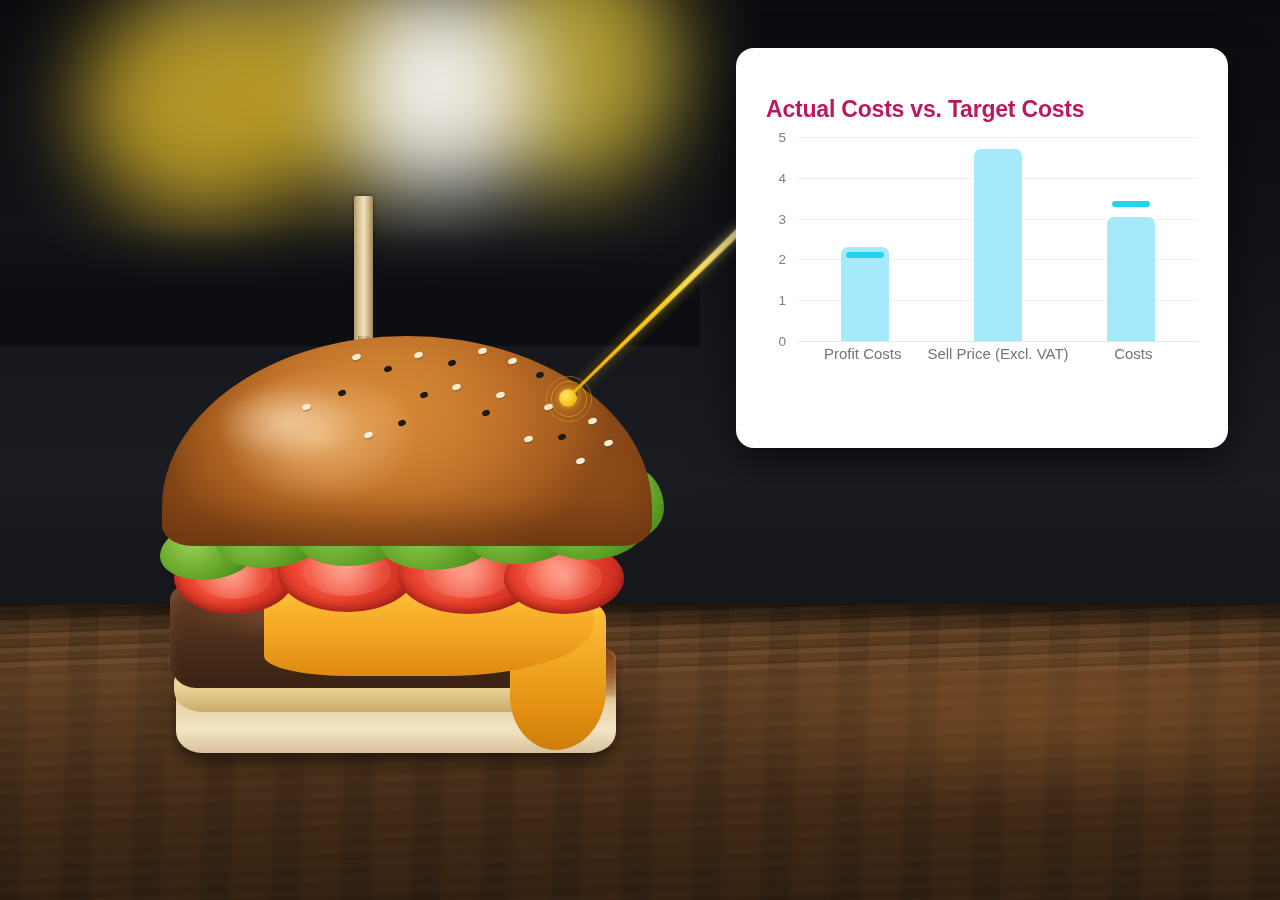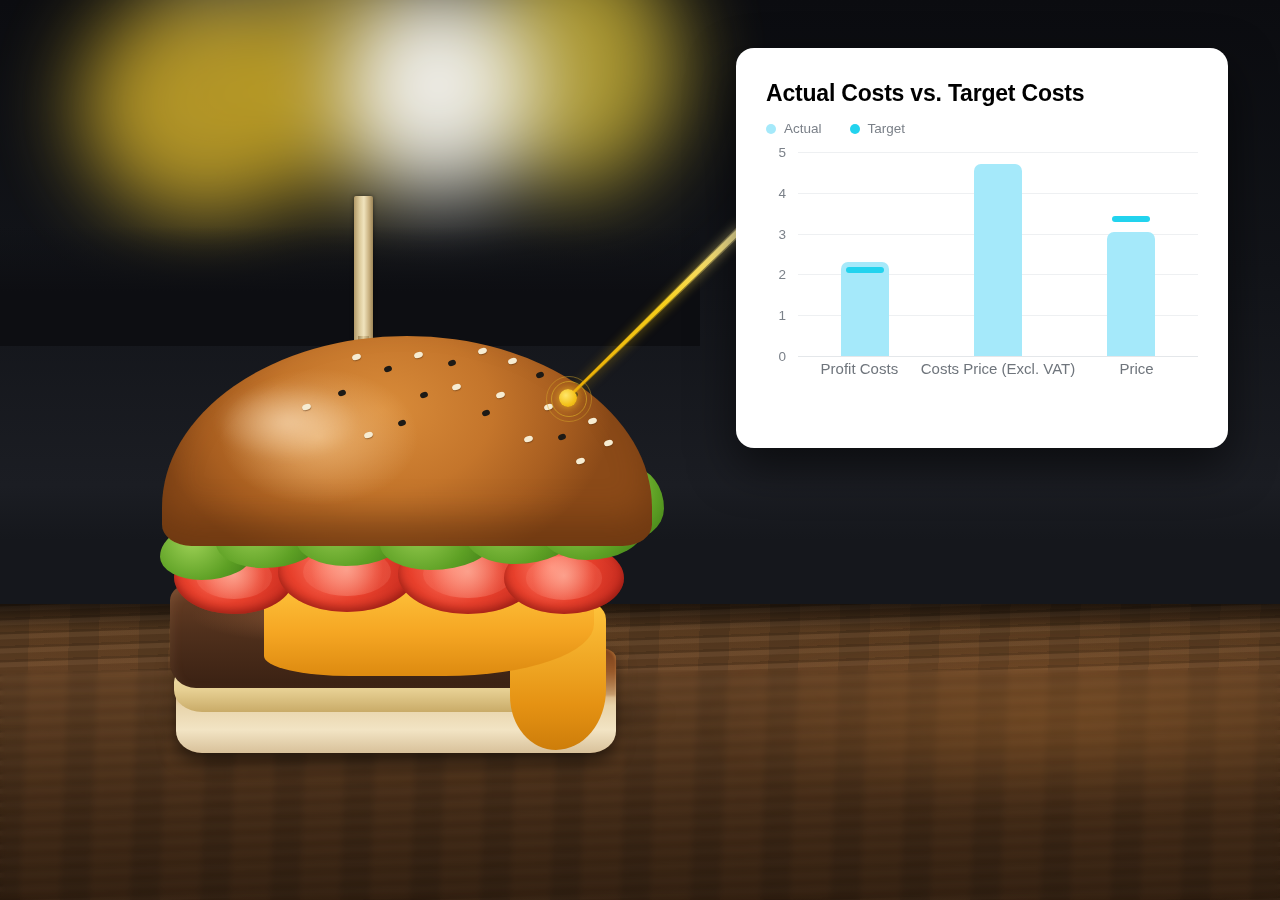"Actual Costs vs. Target Costs" .chart-title { color: #000000 -> #be185d; margin: 0 0 14px 0 -> 16px 0 14px 0 }
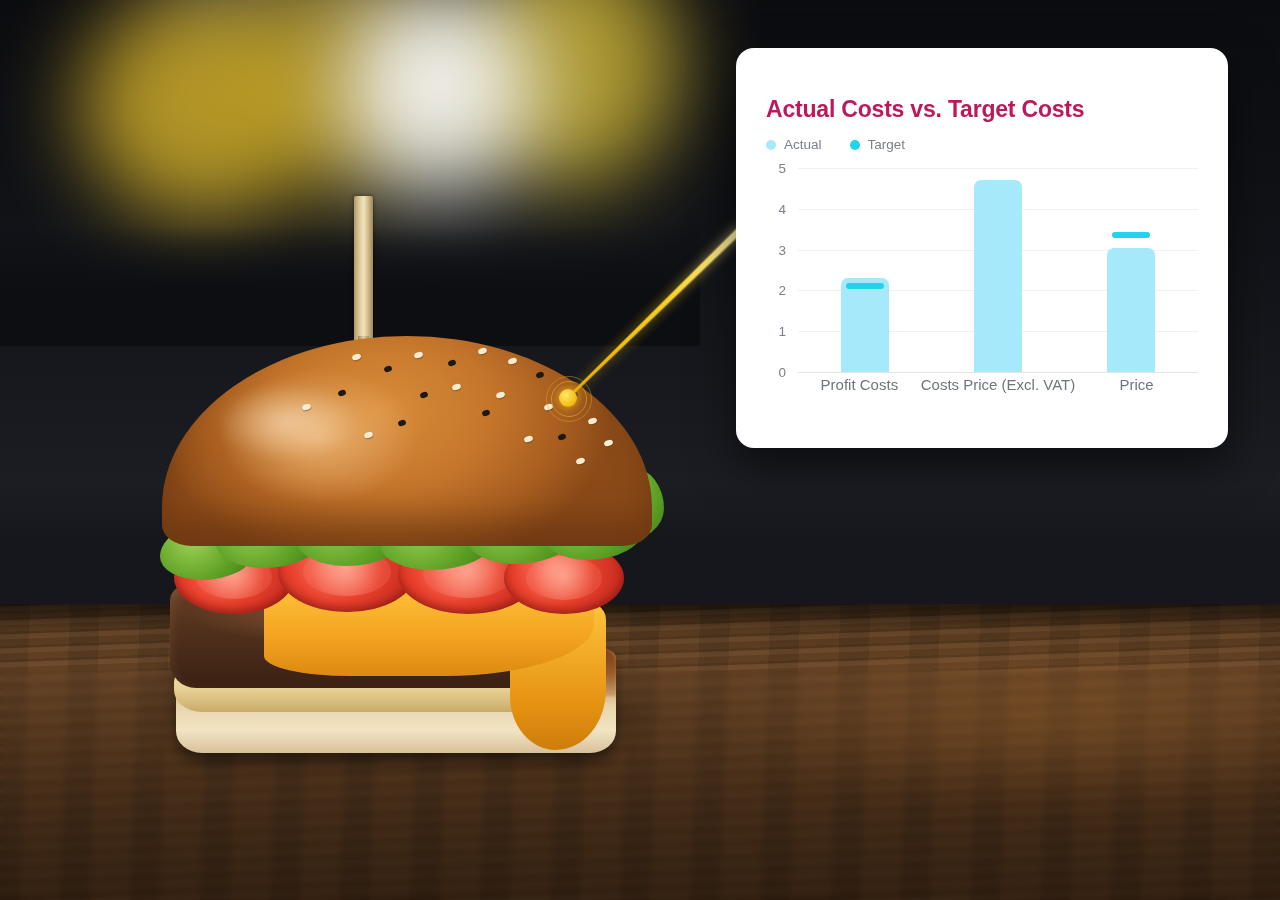"Actual" div.legend { html: <div> <div> <span></span> <span>Actual</span> </div> <div> <span></span> <span>Target</span> </div> </div> -> none }
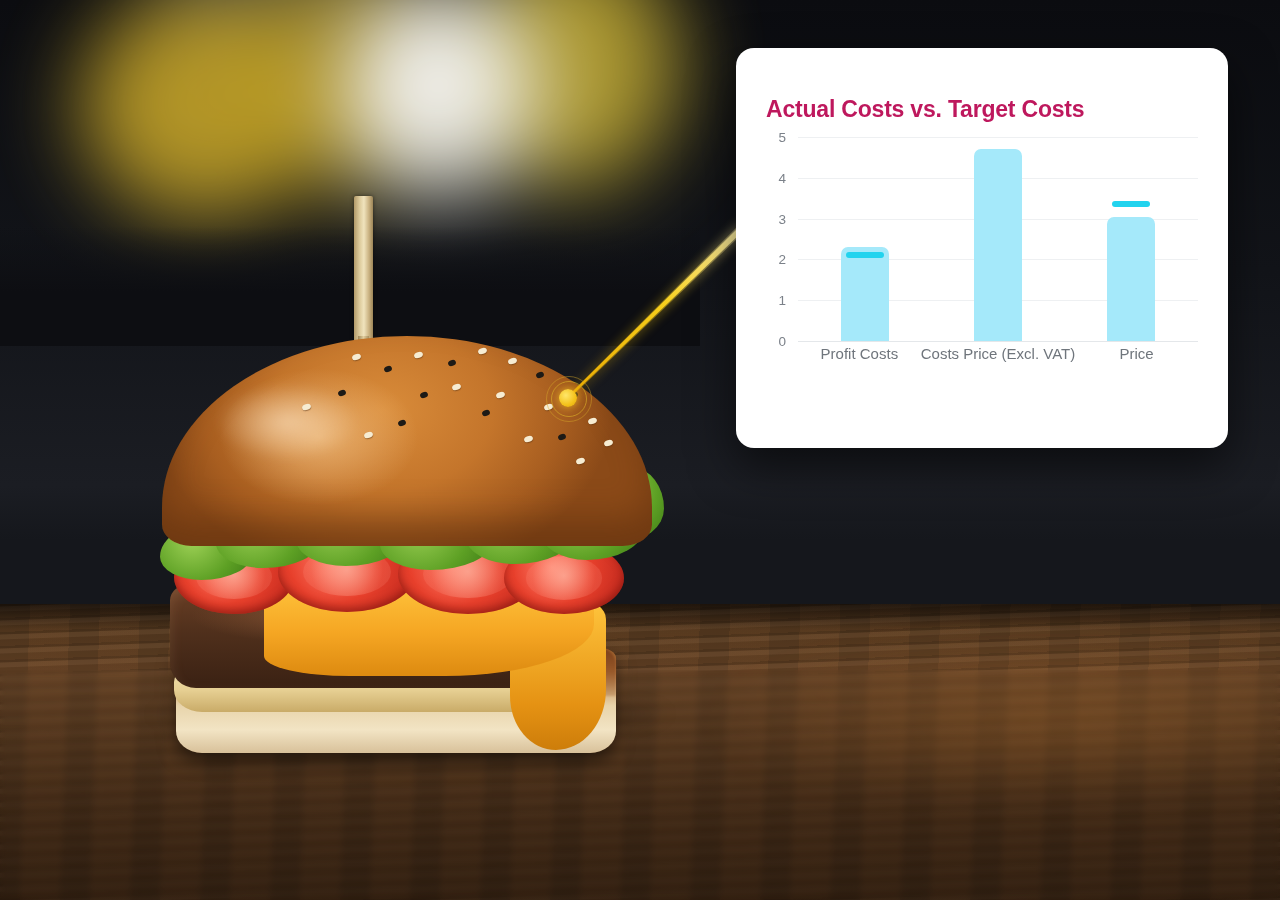"Costs Price (Excl. VAT)" span.x-label { text: Costs -> Sell }
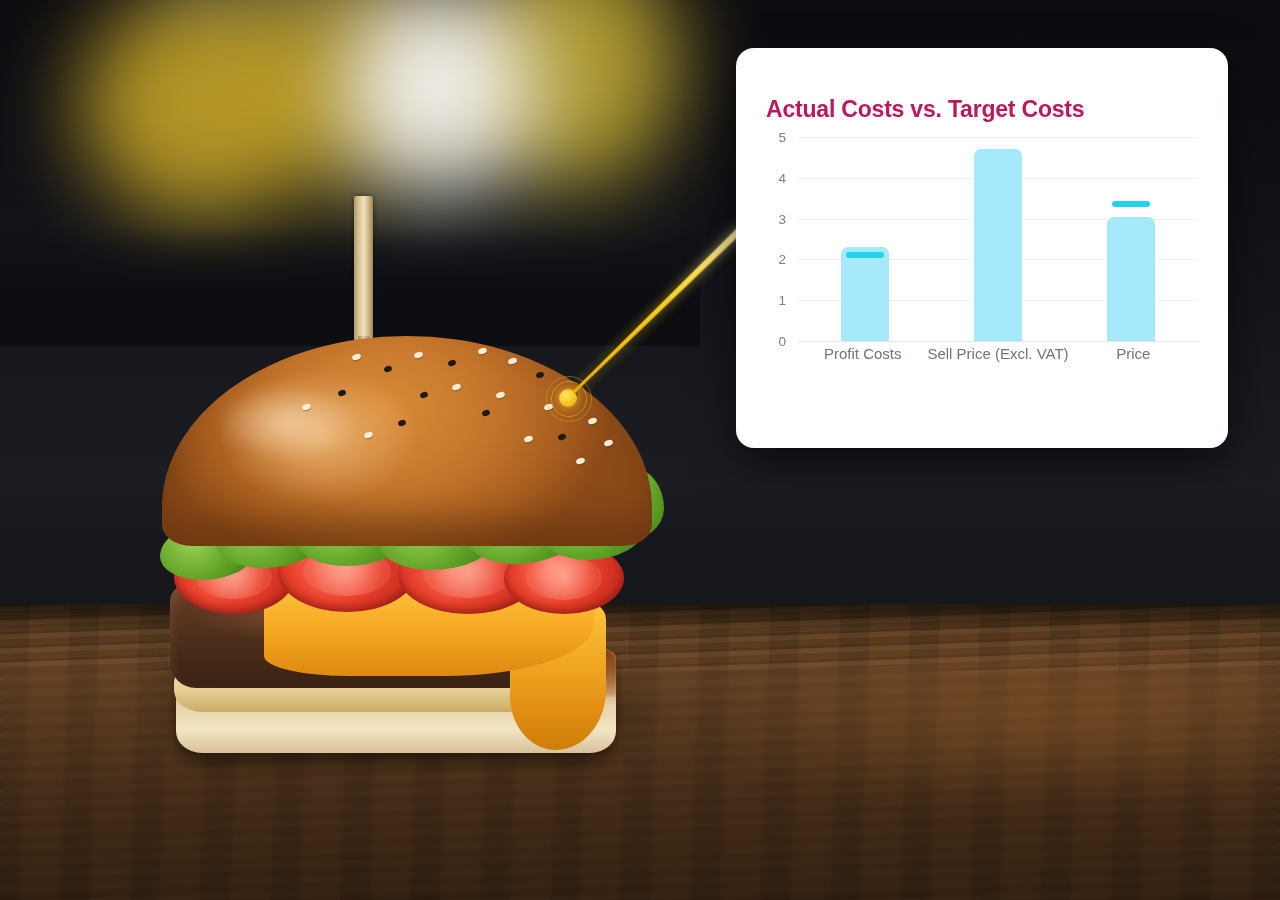"Price" span.x-label { text: Price -> Costs }
